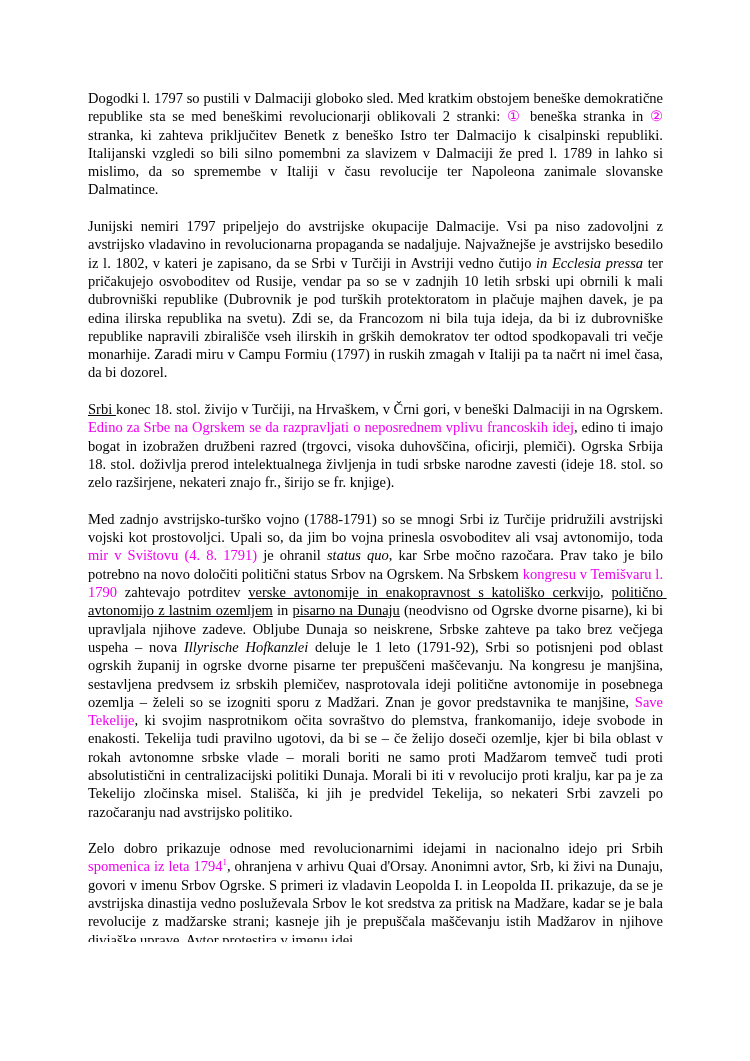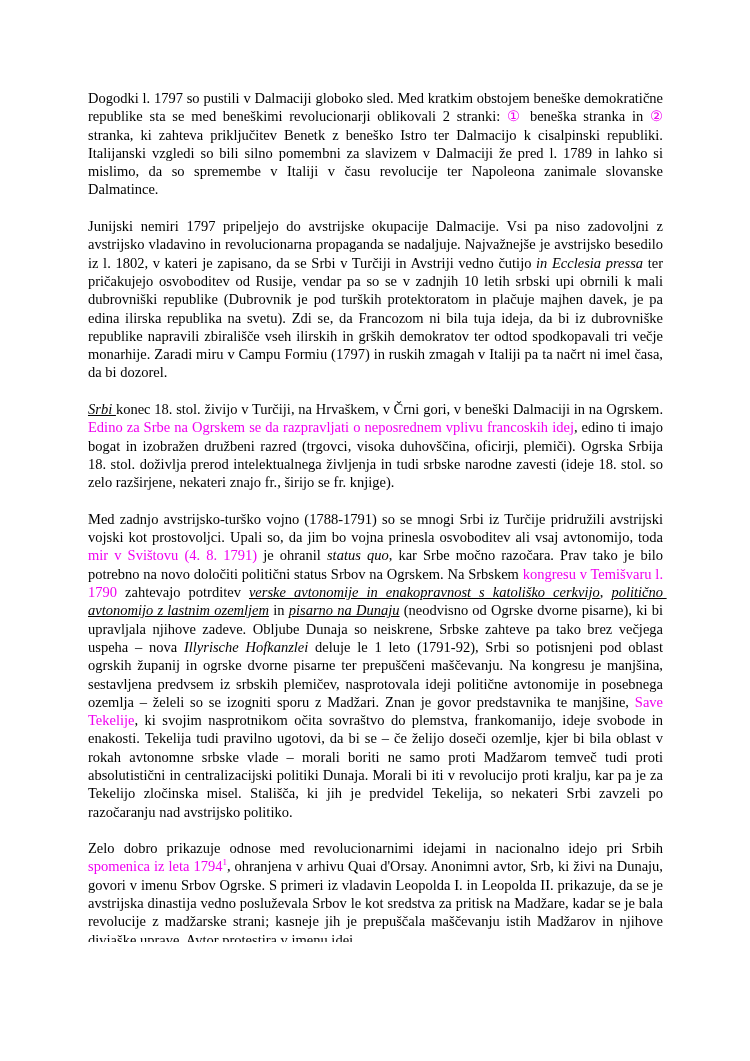"Srbi" .underline { font-style: italic -> none }
